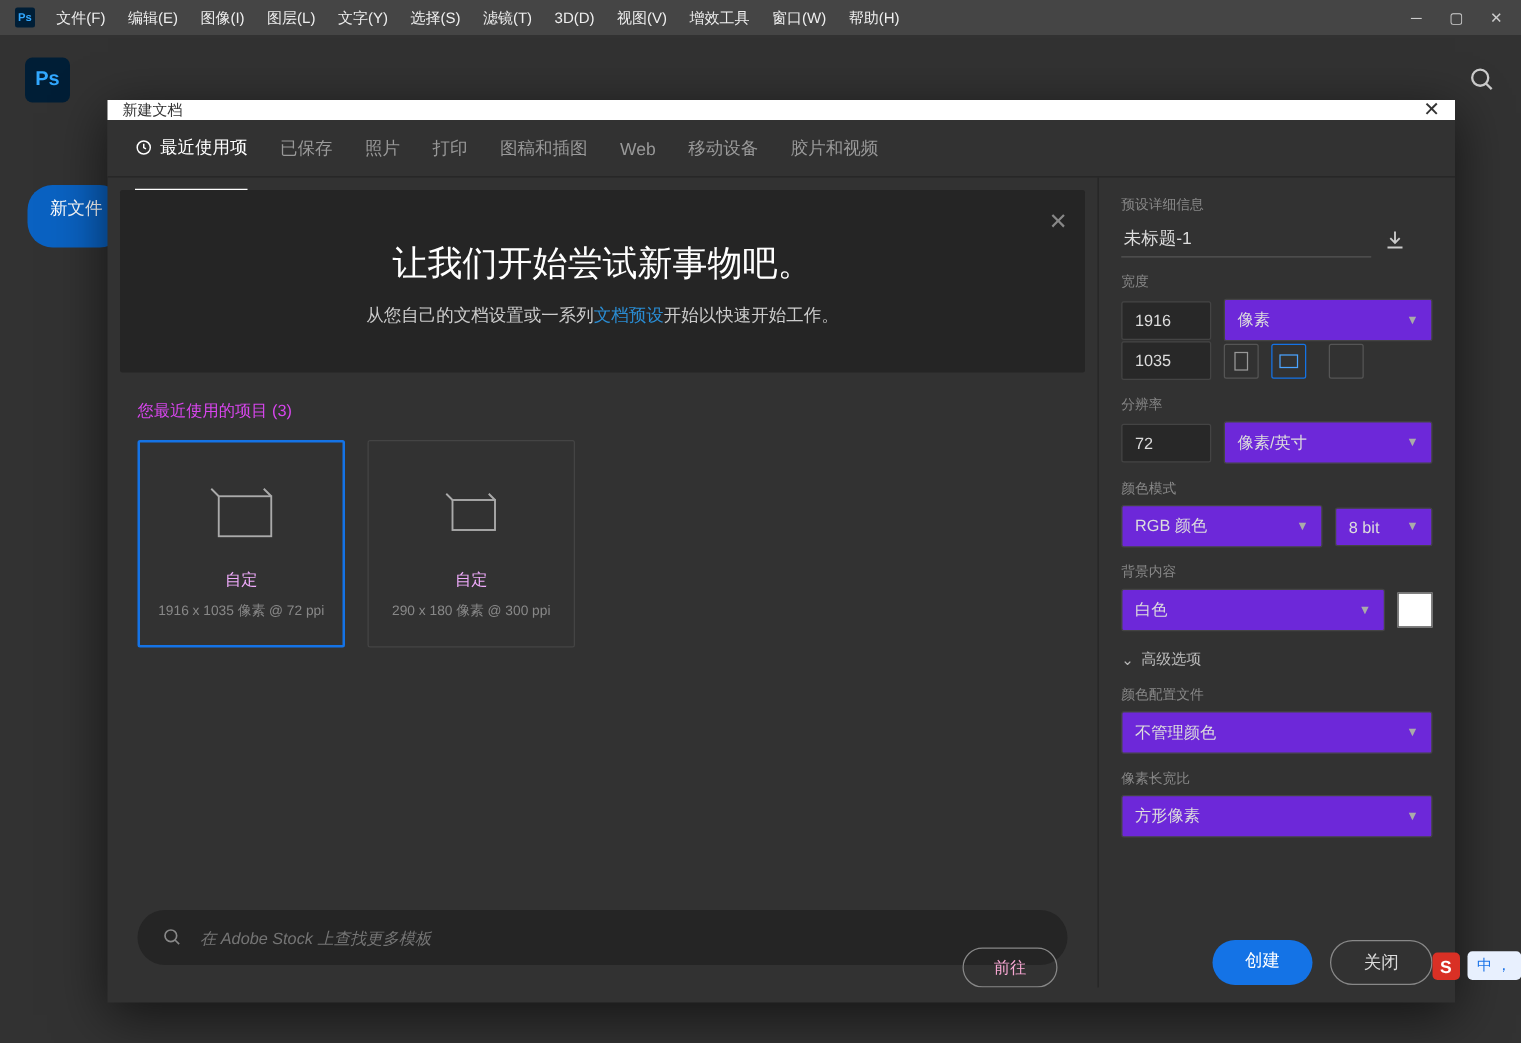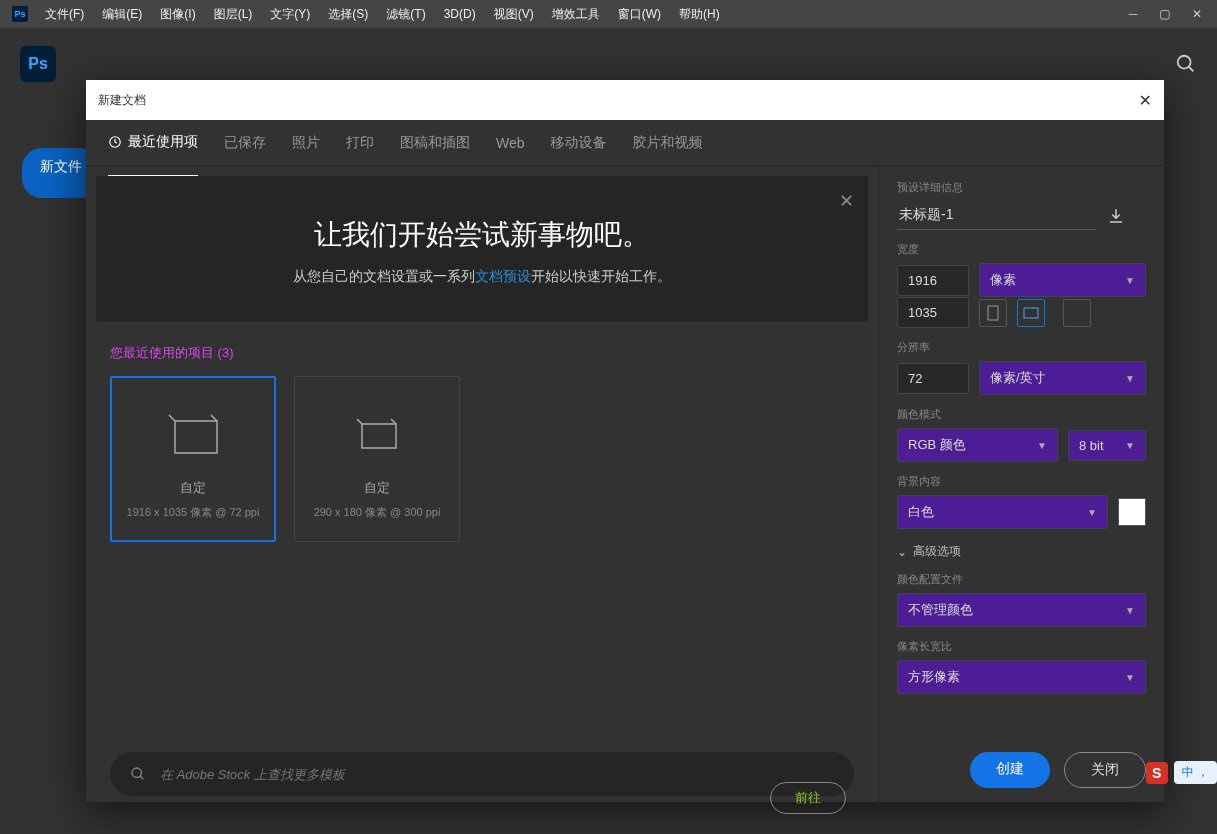"新建文档" .dlg-title { height: 40px -> 16px }
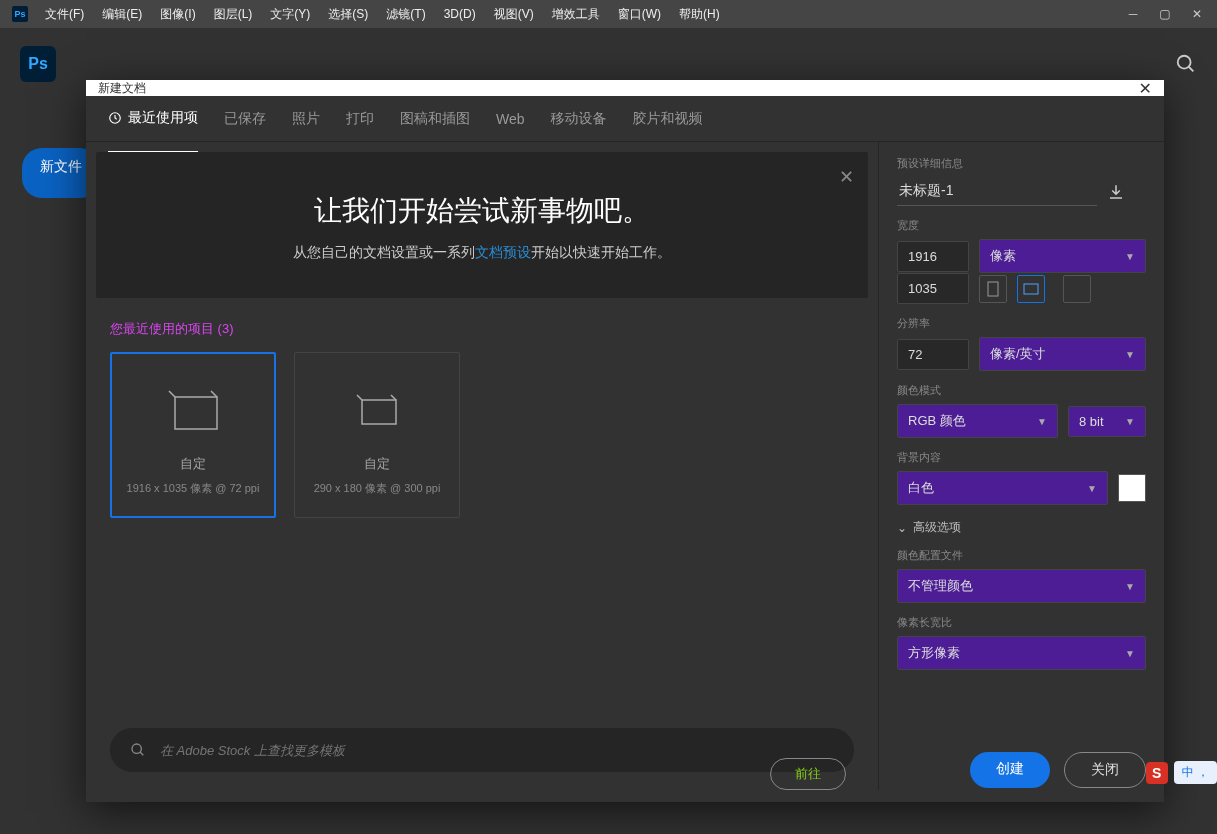"像素" .dlg-right .sel { background: #4c1d95 -> #6d28d9 }
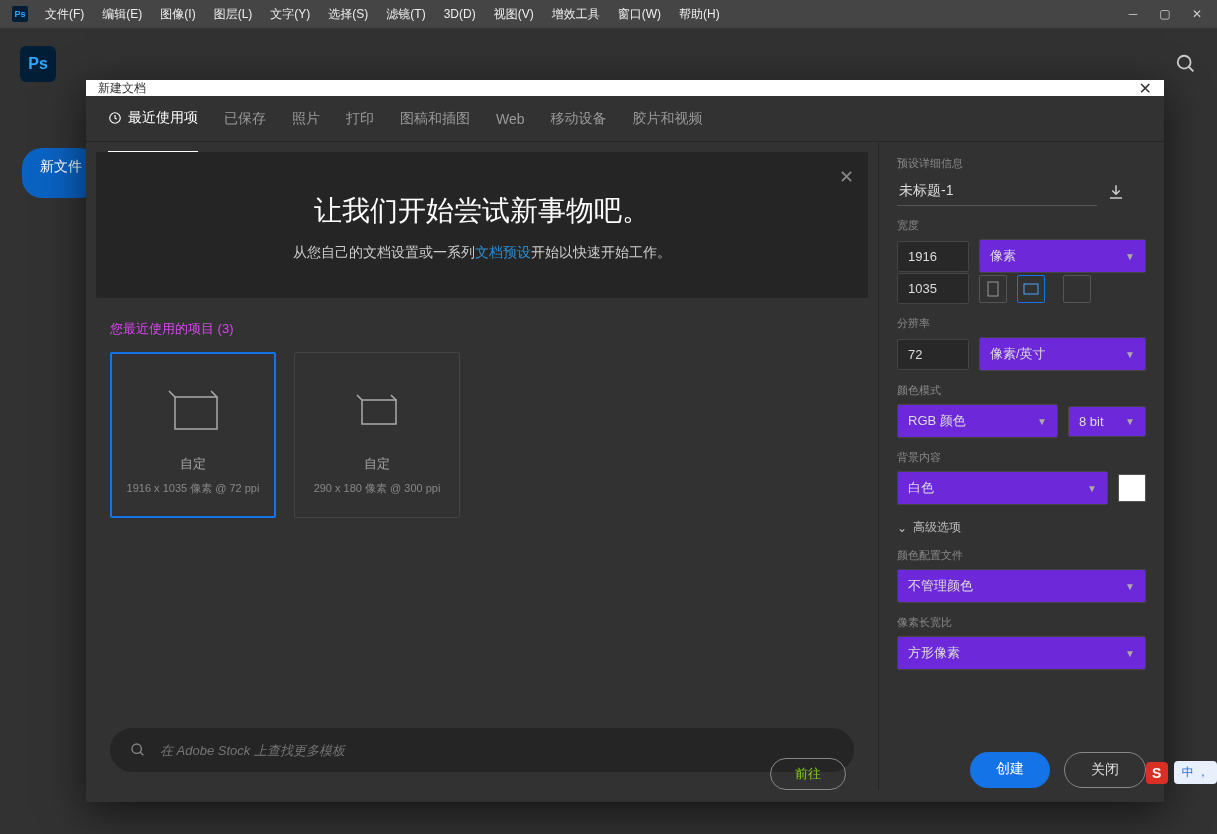"自定" .preset .name { color: #a3a3a3 -> #f0abfc }
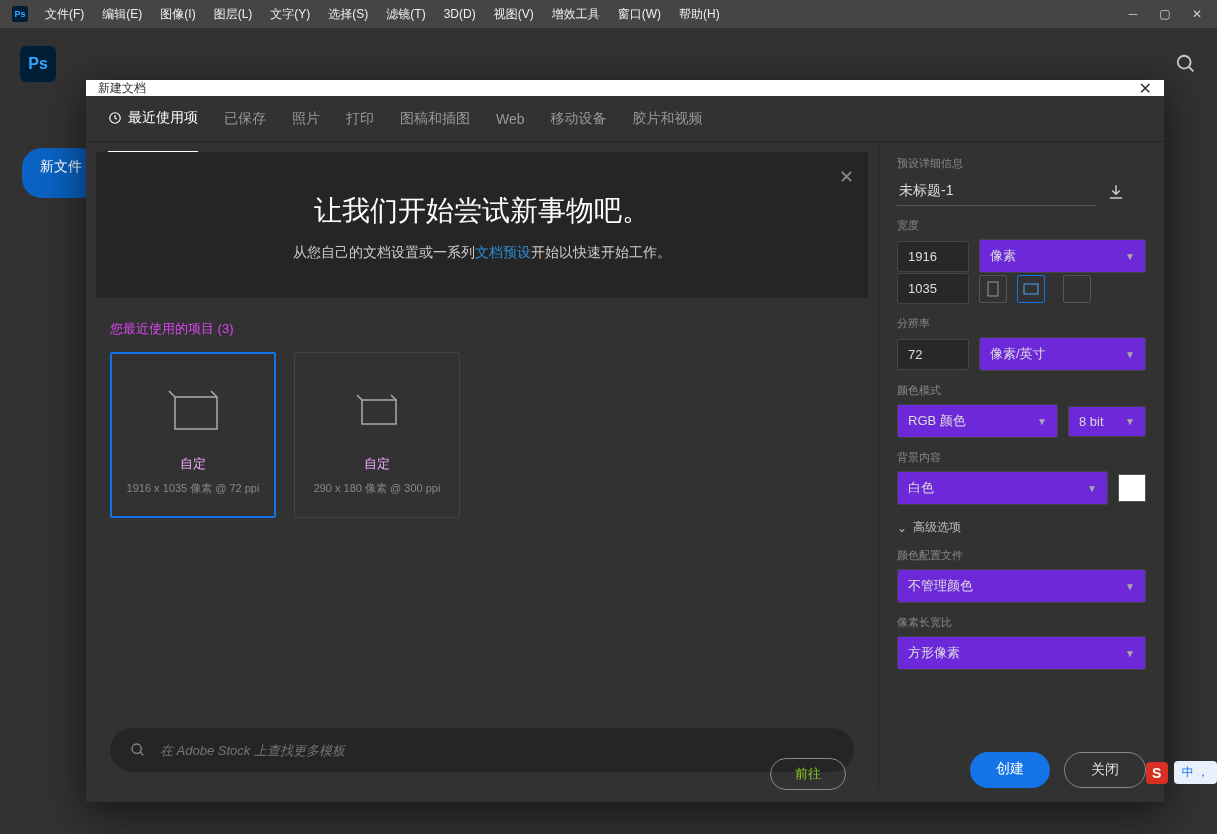"前往" .bottom-search .go { color: #84cc16 -> #f9a8d4 }
